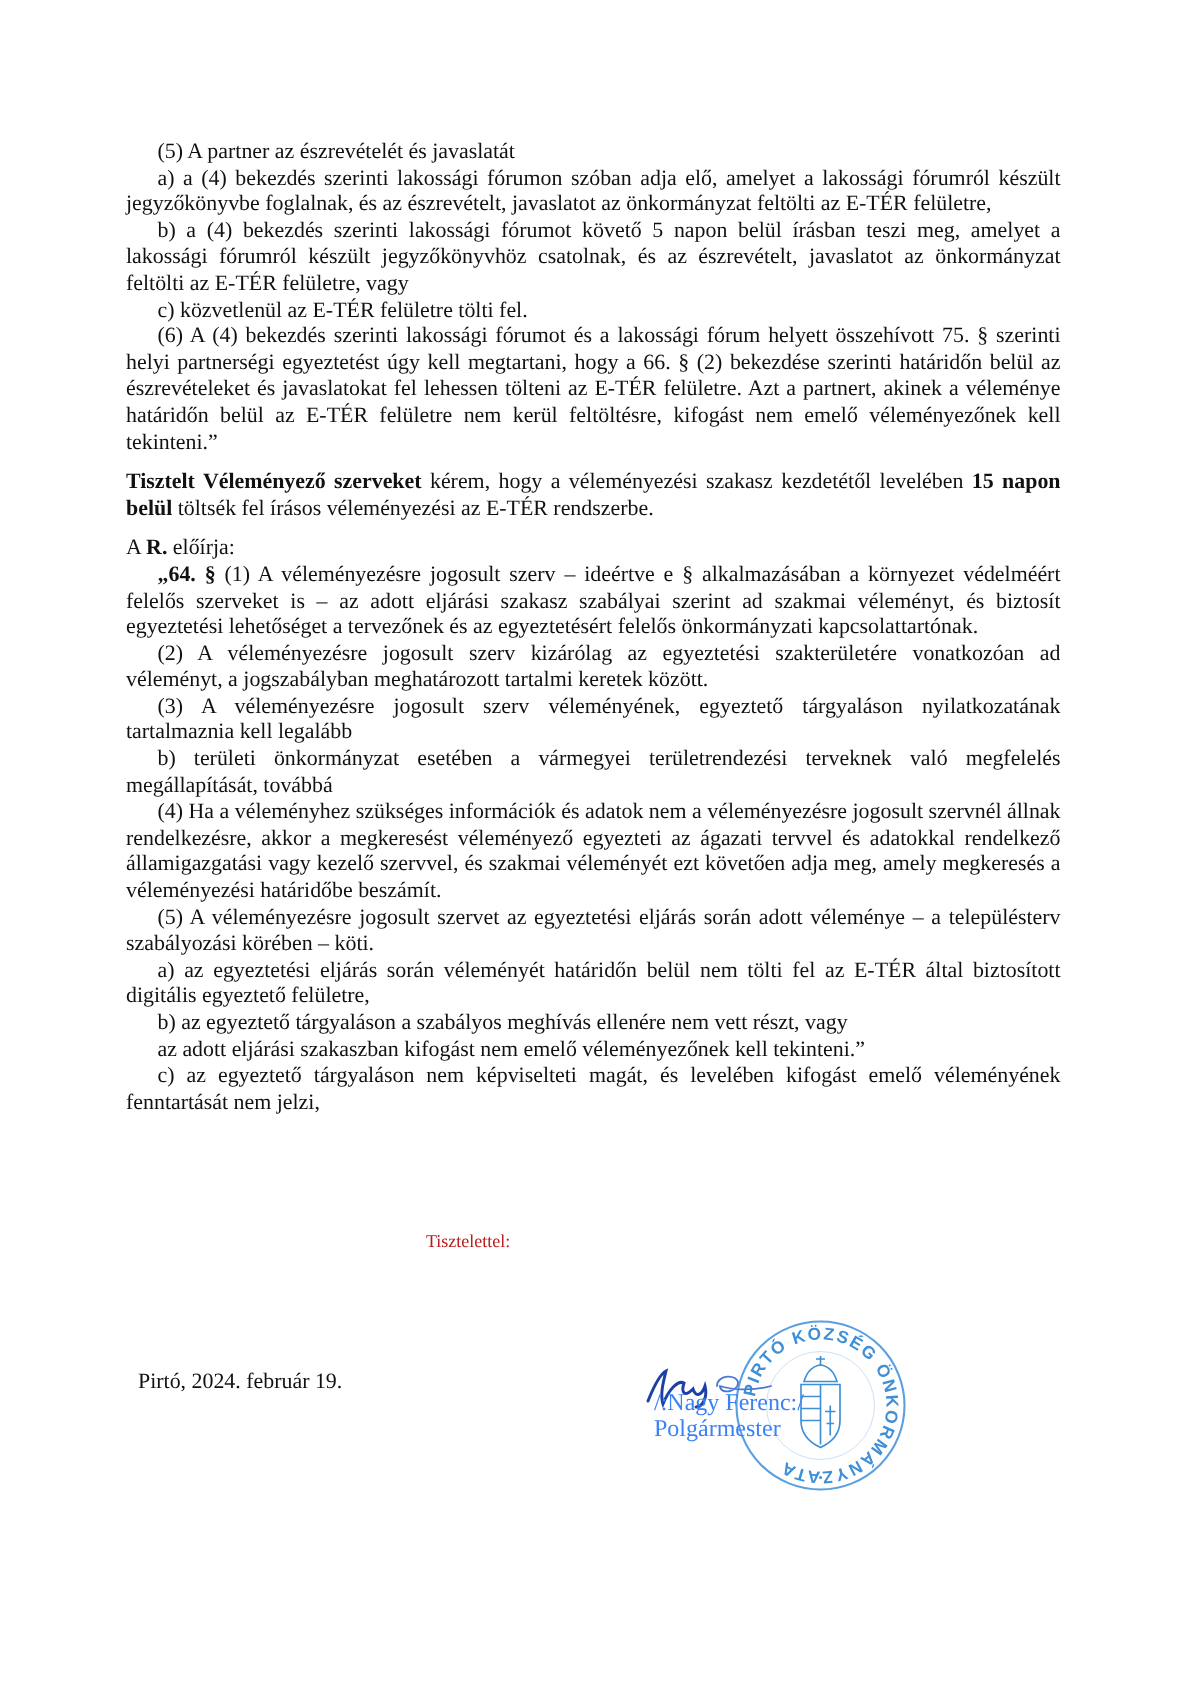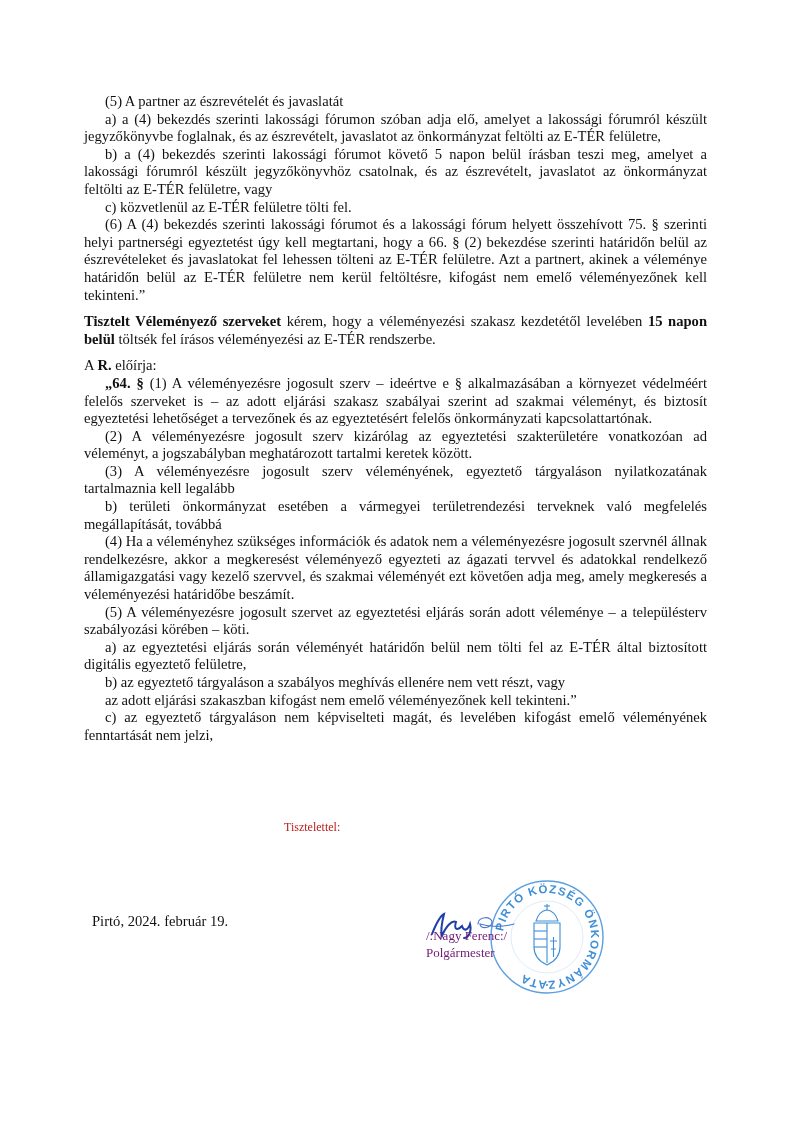"/:Nagy Ferenc:/" .signer { color: #701a75 -> #3b82f6; font-size: 13px -> 16px; left: 426px -> 436px }
